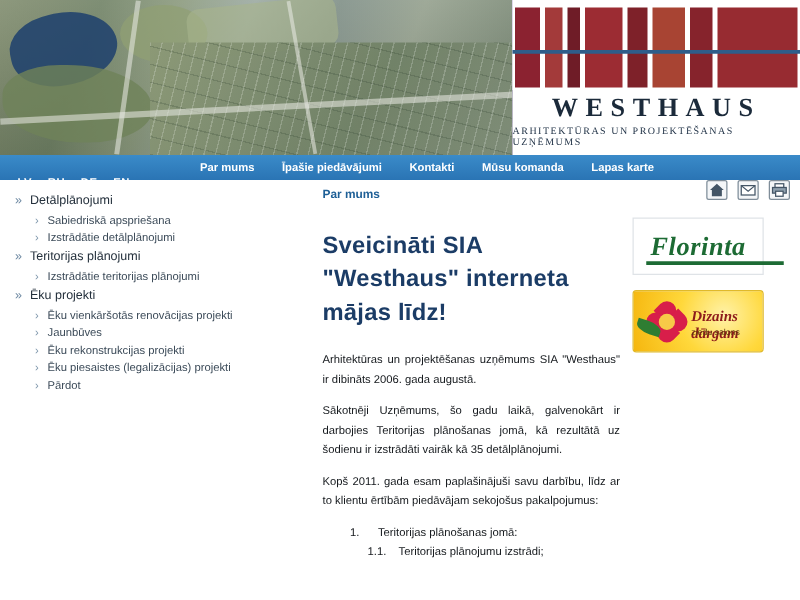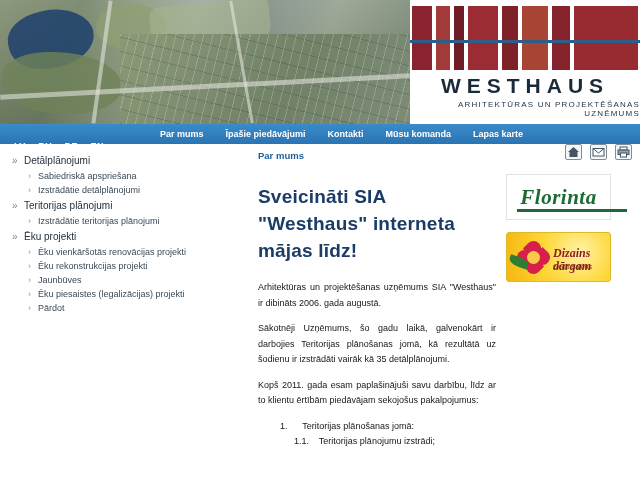"WESTHAUS" .banner { font-family: none -> Liberation Serif, serif }
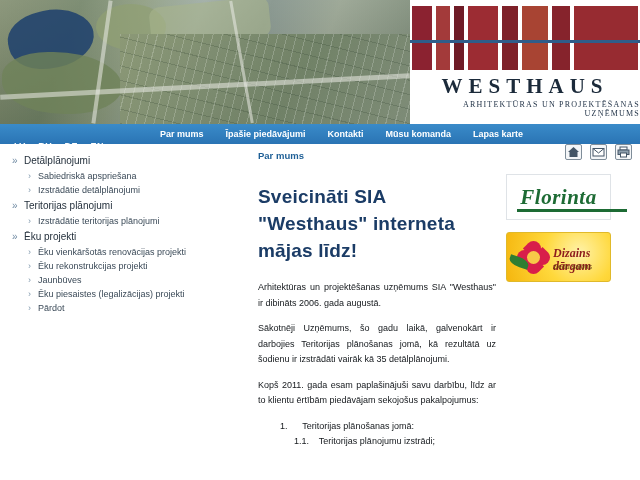"ARHITEKTŪRAS UN PROJEKTĒŠANAS UZŅĒMUMS" .logo-sub { text-align: right -> left }
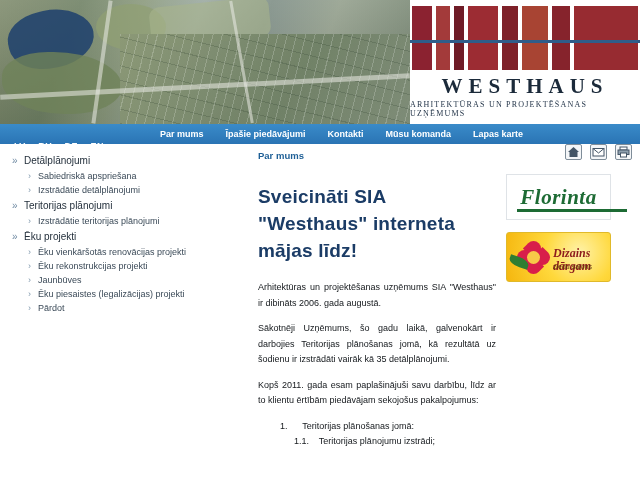"Ēku rekonstrukcijas projekti" div.menu-l2 { order: before "Jaunbūves" -> after "Jaunbūves" }
